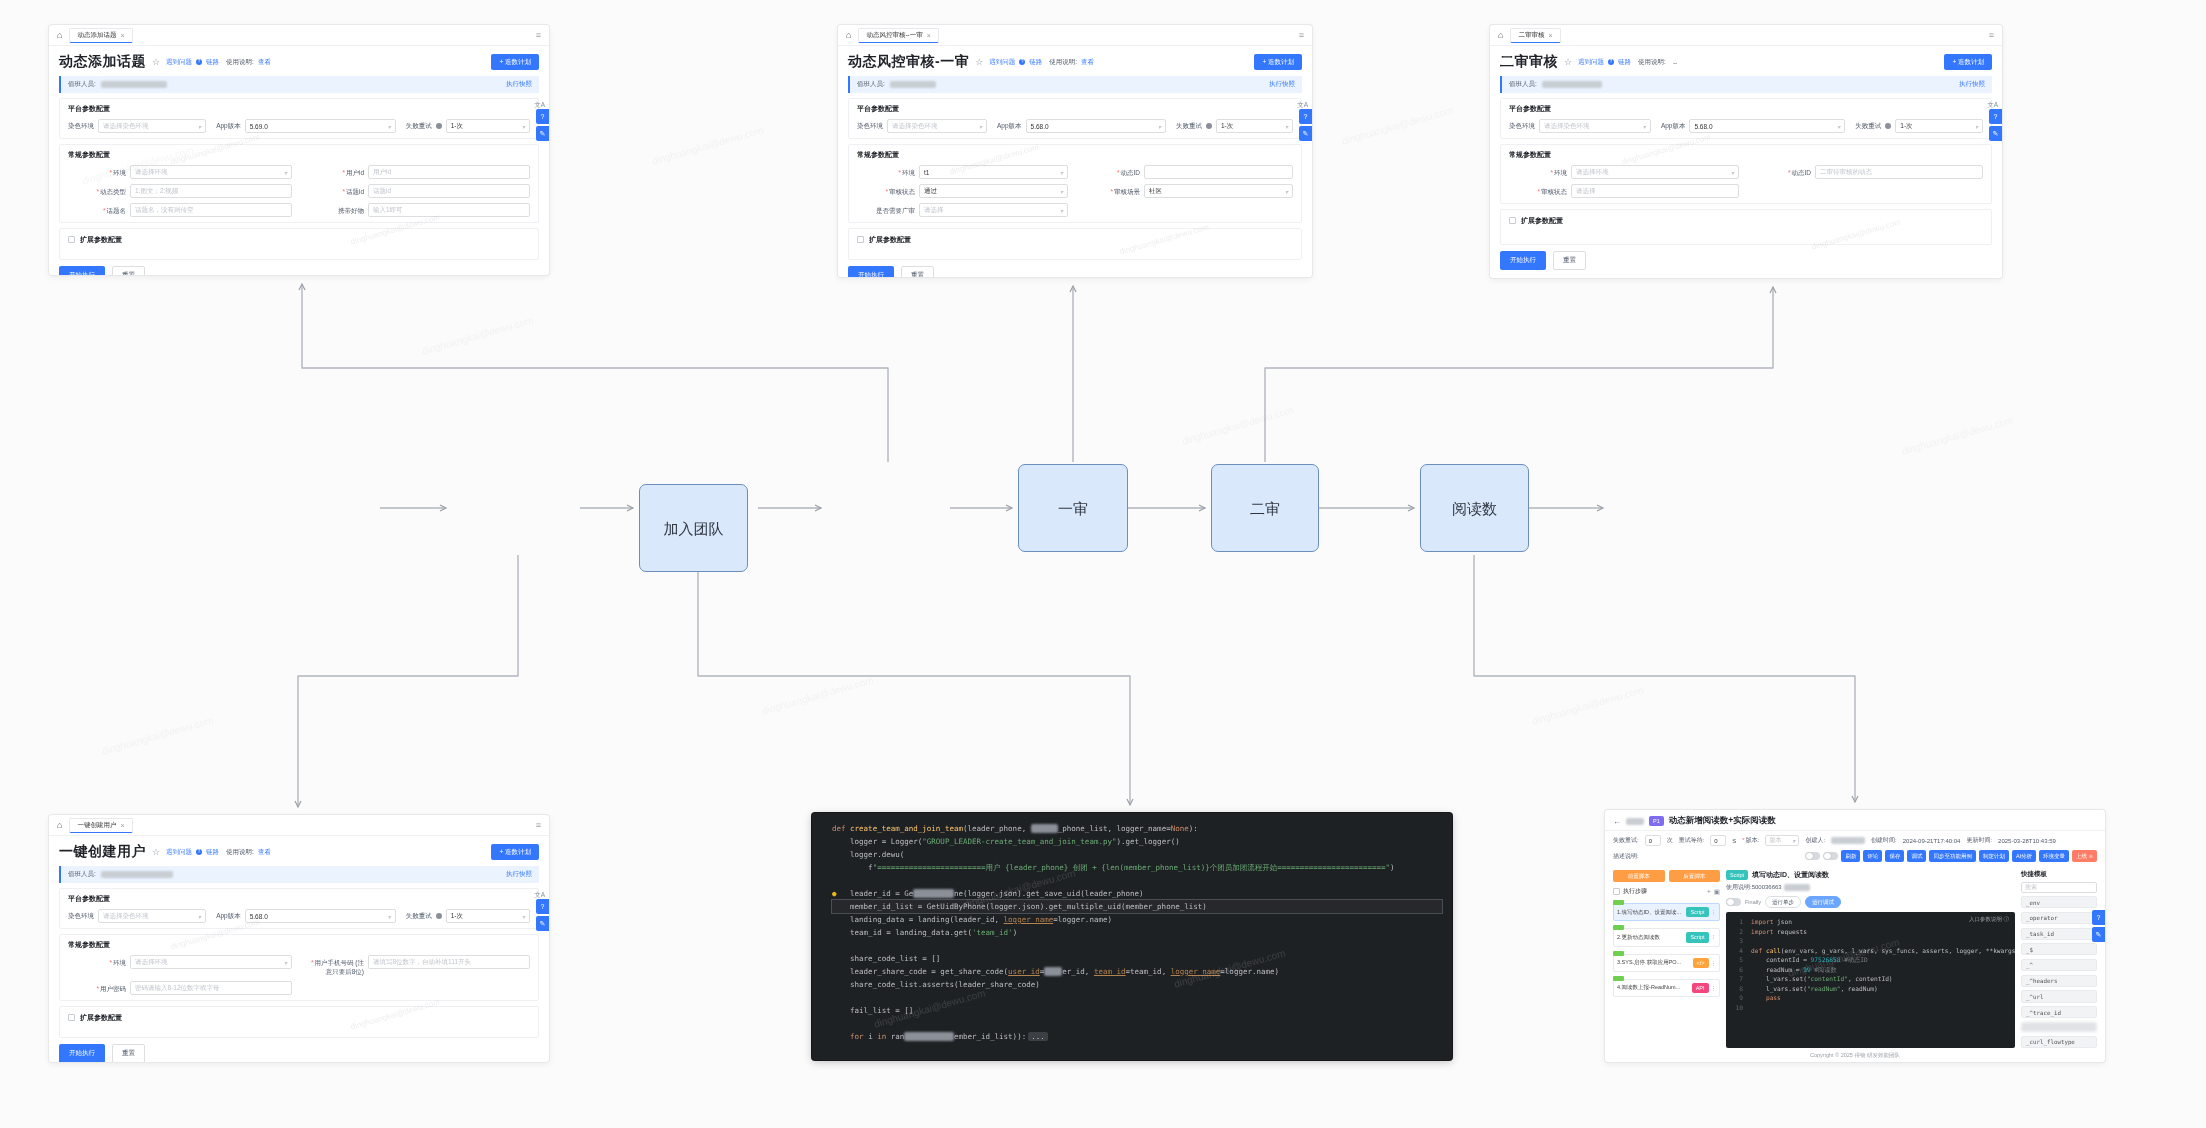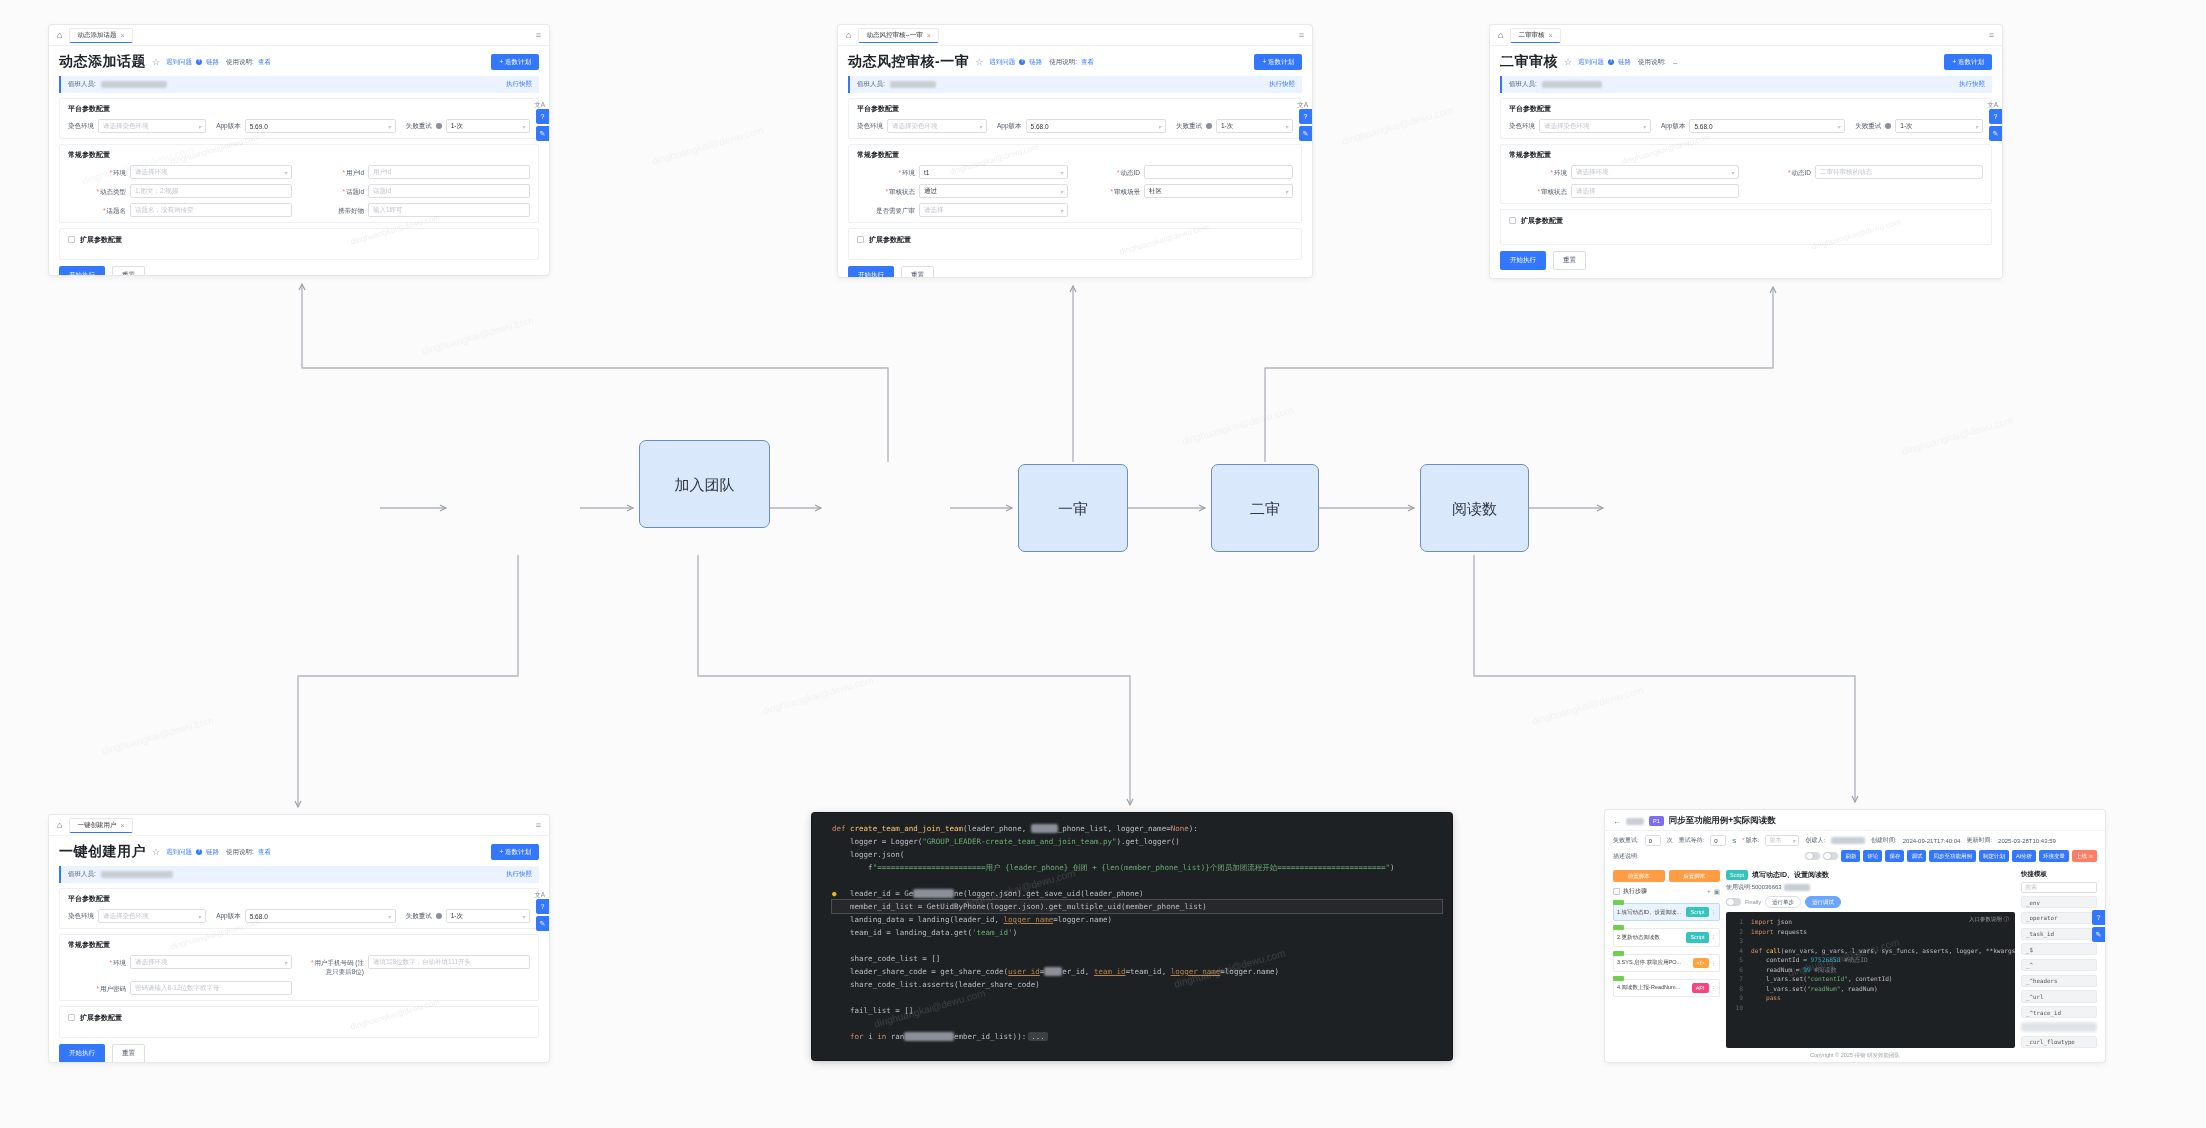"加入团队" div.node { top: 440px -> 484px; width: 131px -> 109px }
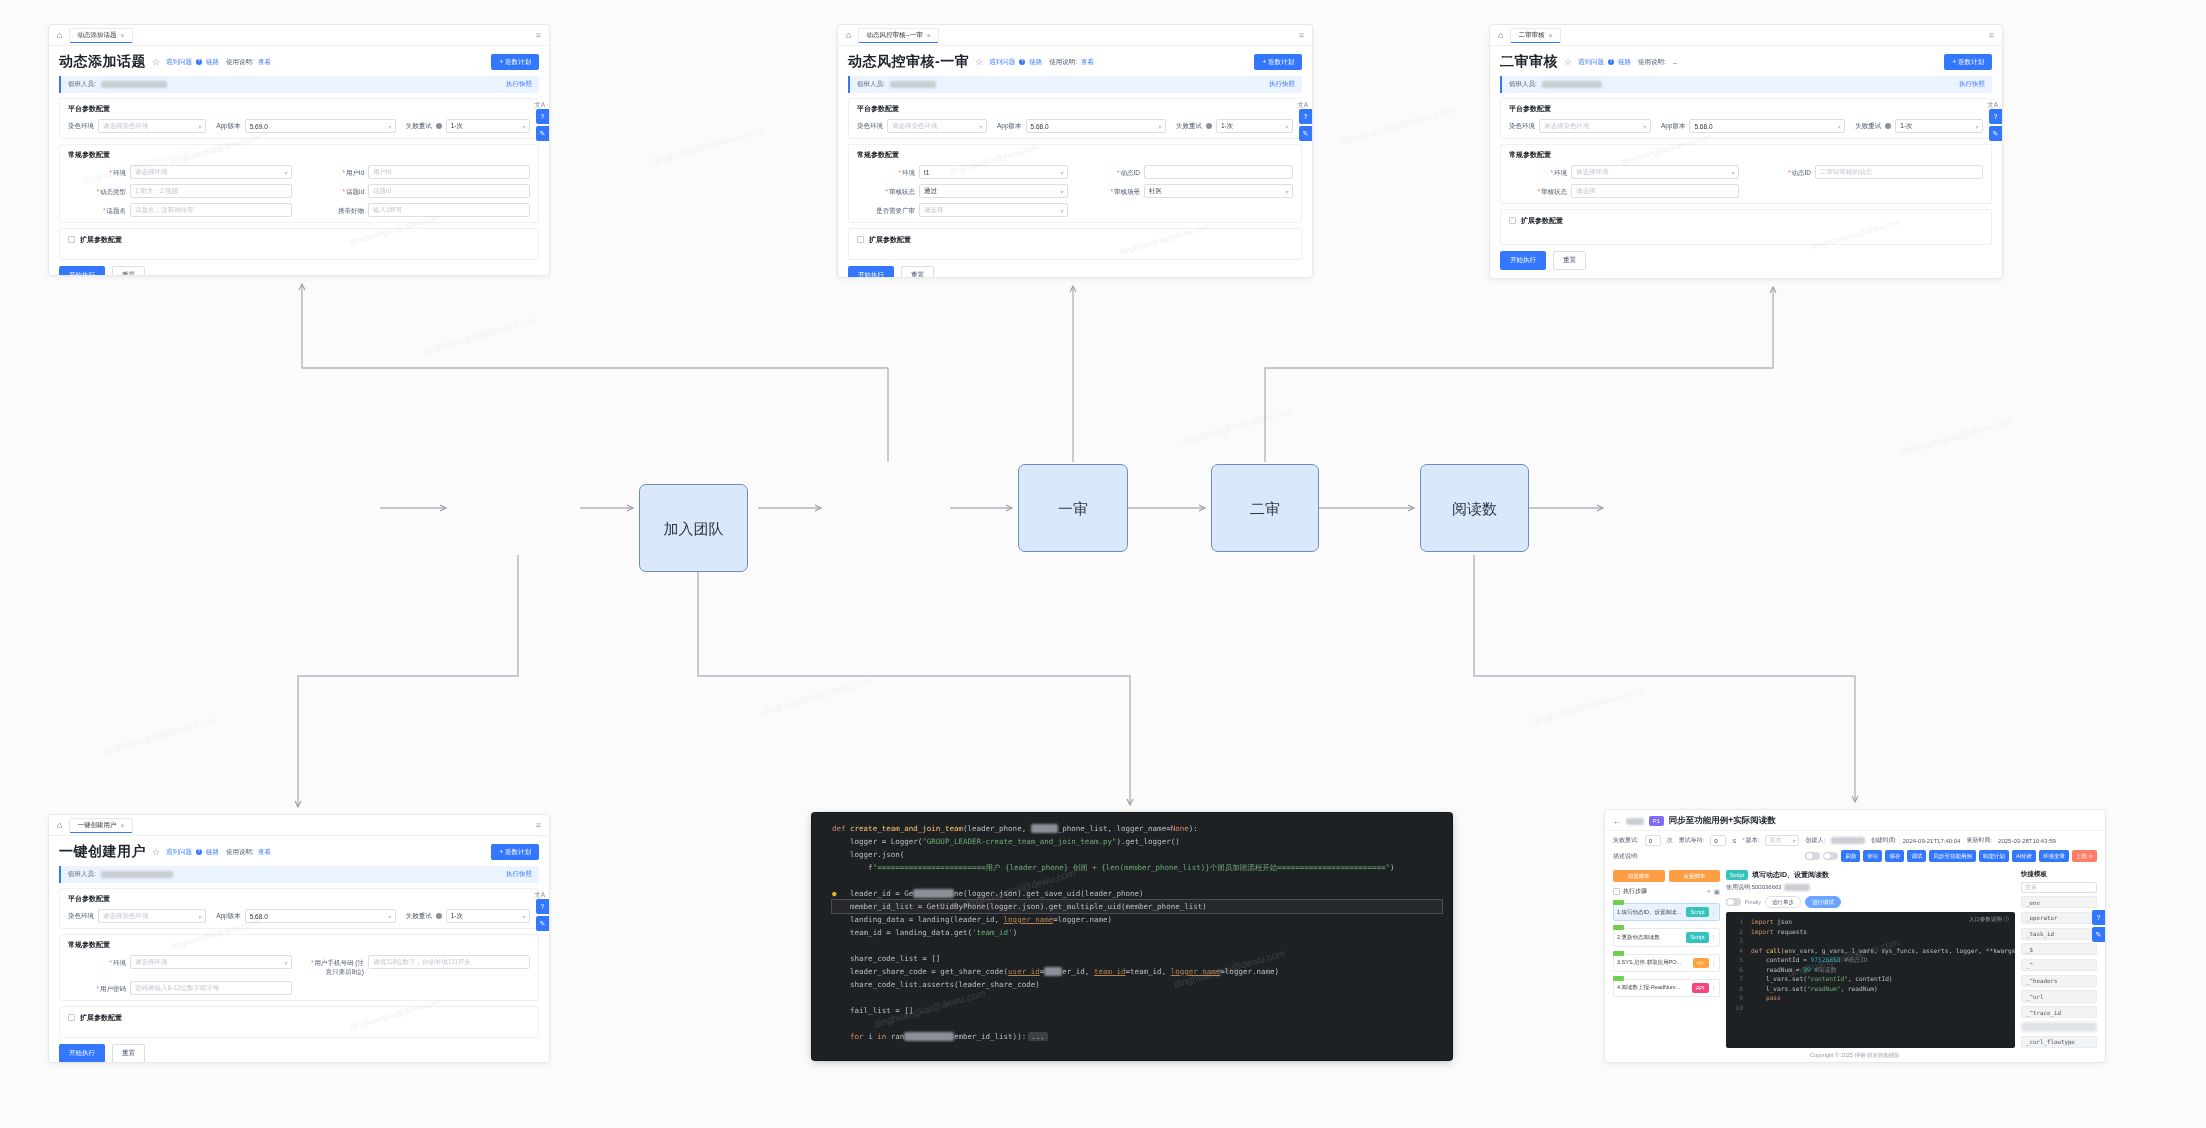"同步至功能用例+实际阅读数" span.ctitle { text: 同步至功能用例+ -> 动态新增阅读数+ }
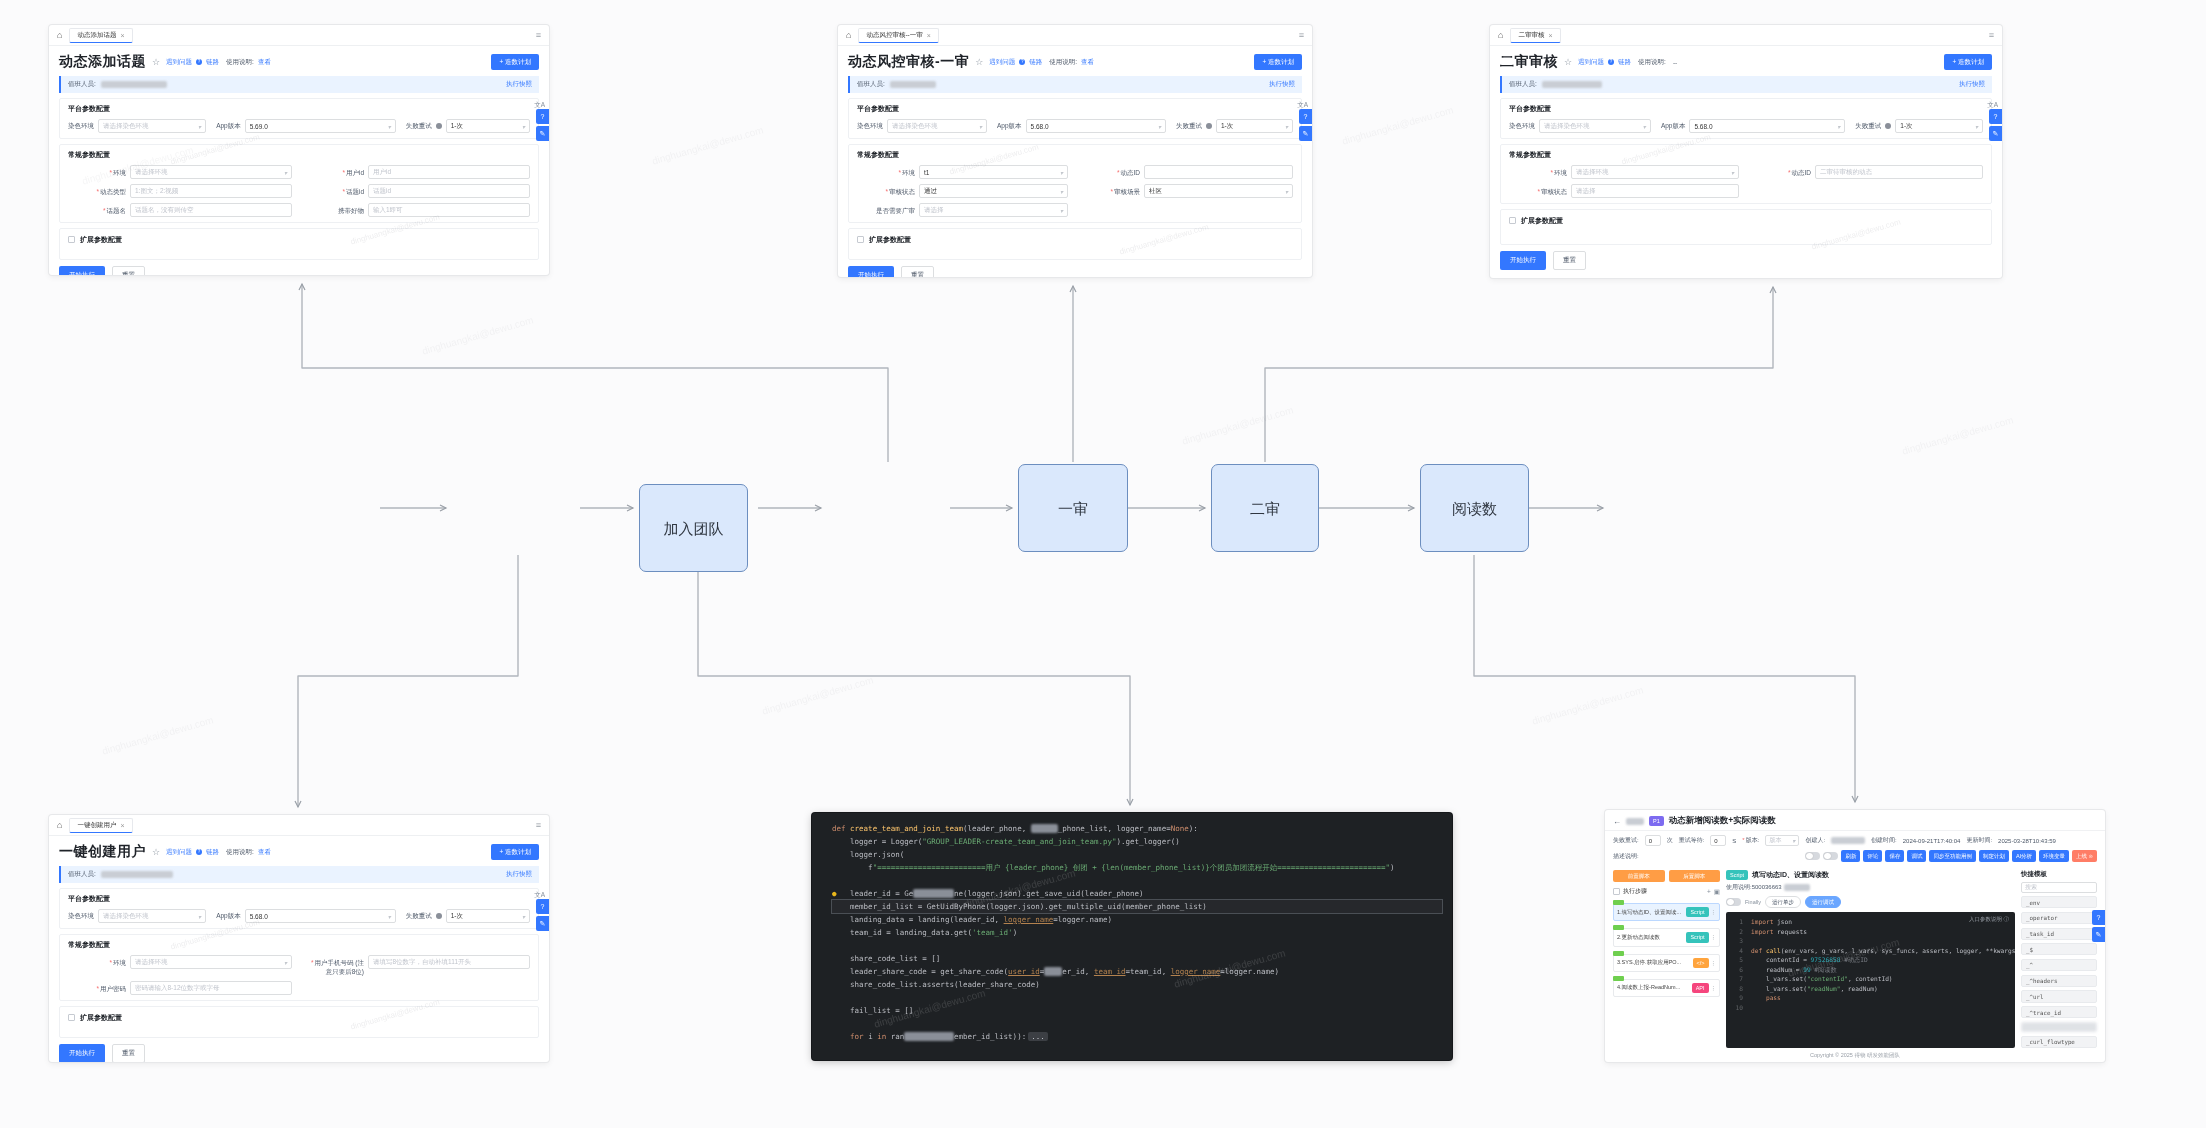"logger.json(" span { text: logger.json -> logger.dewu }
